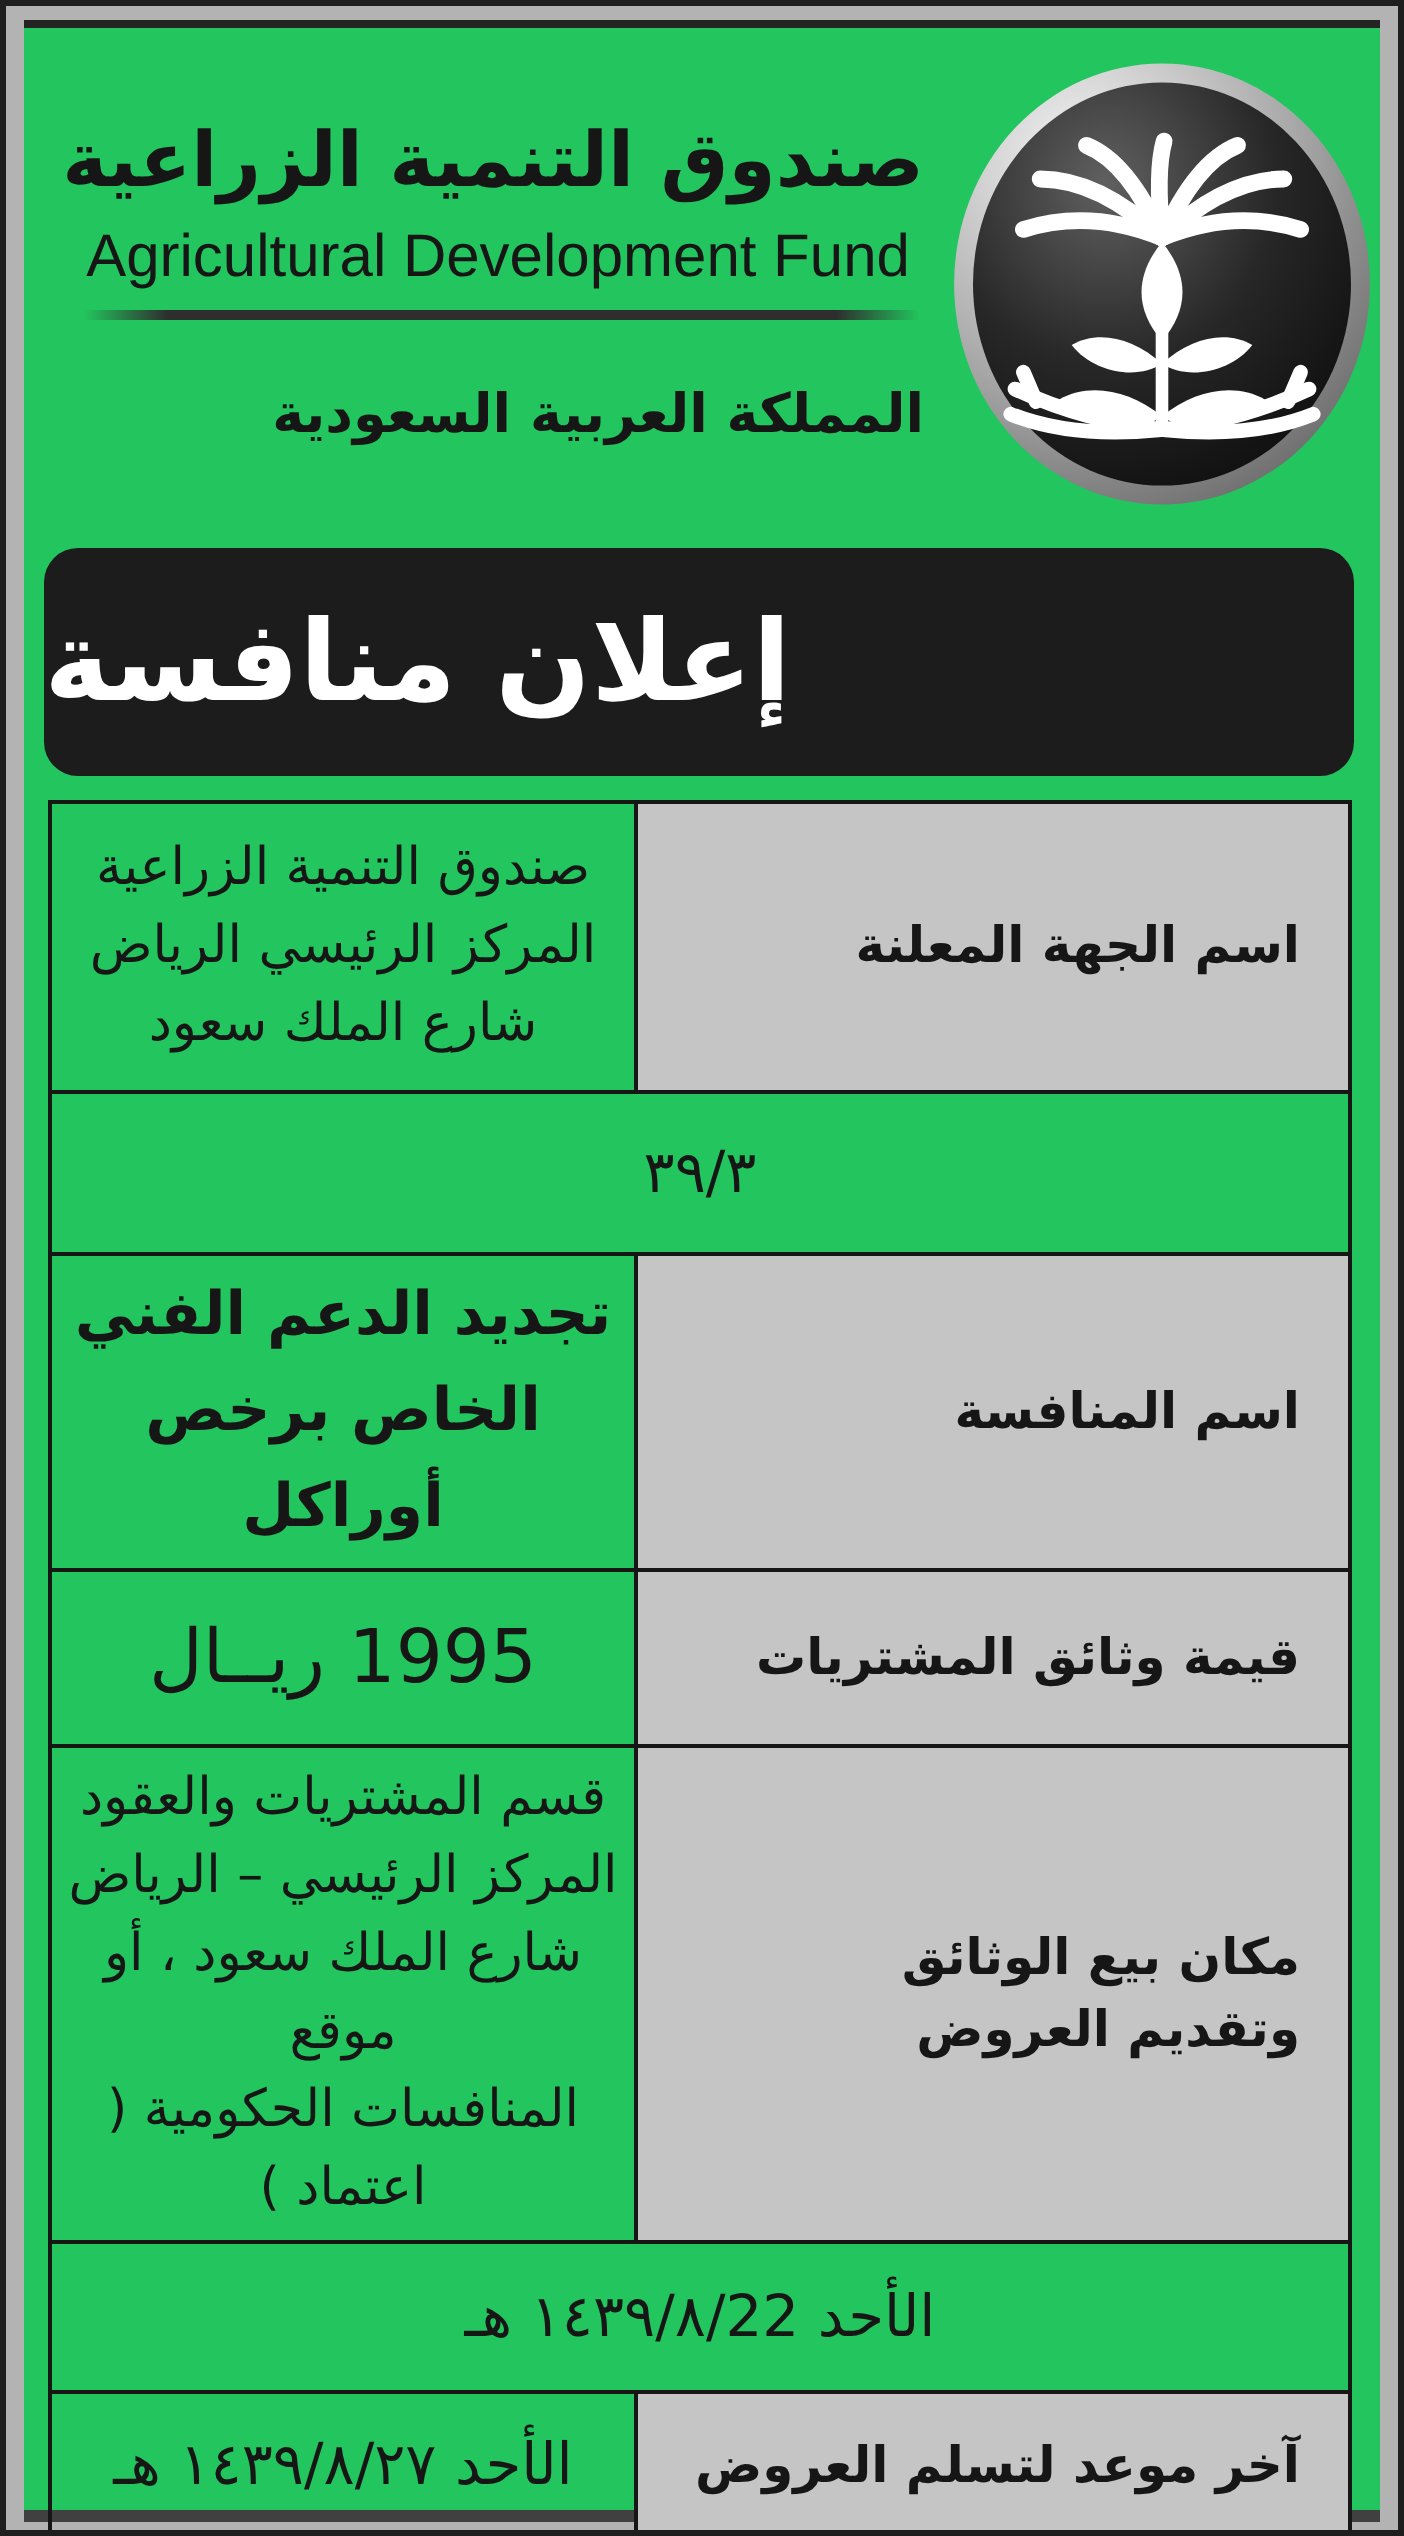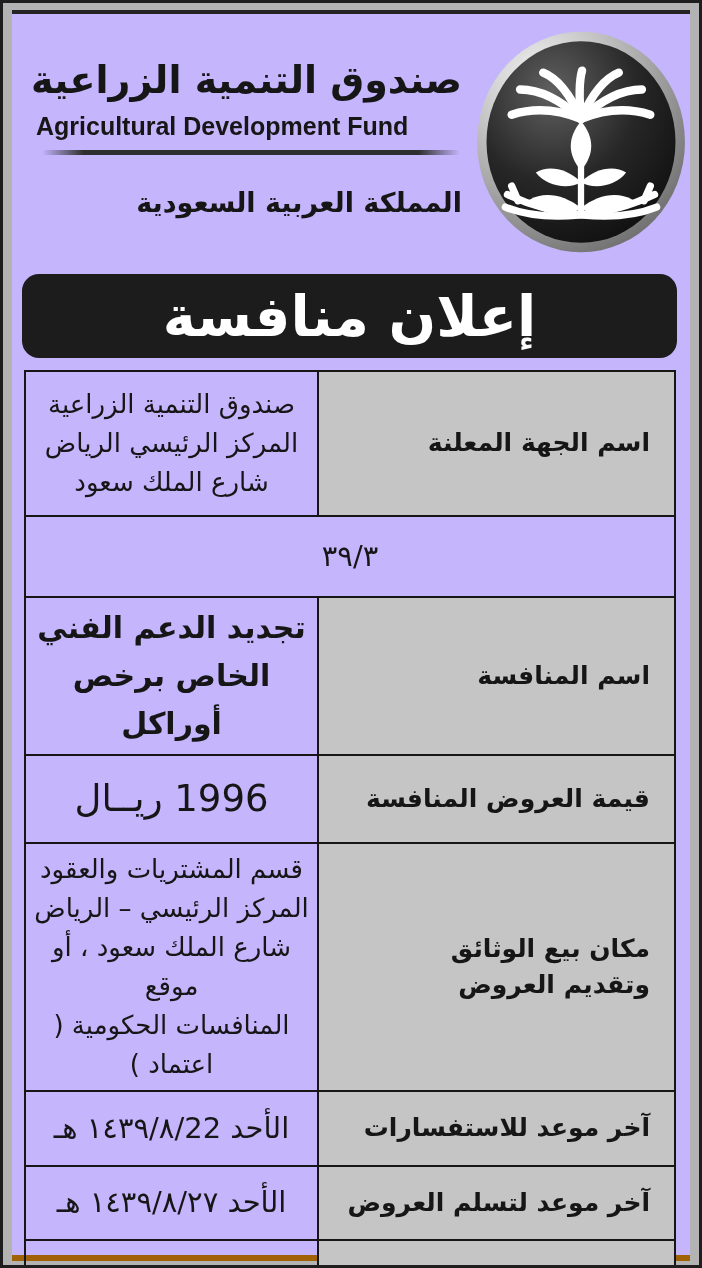"صندوق التنمية الزراعية" .panel { background: #c4b5fd -> #22c55e; border-bottom: 6px solid #a16207 -> 6px solid #404040 }
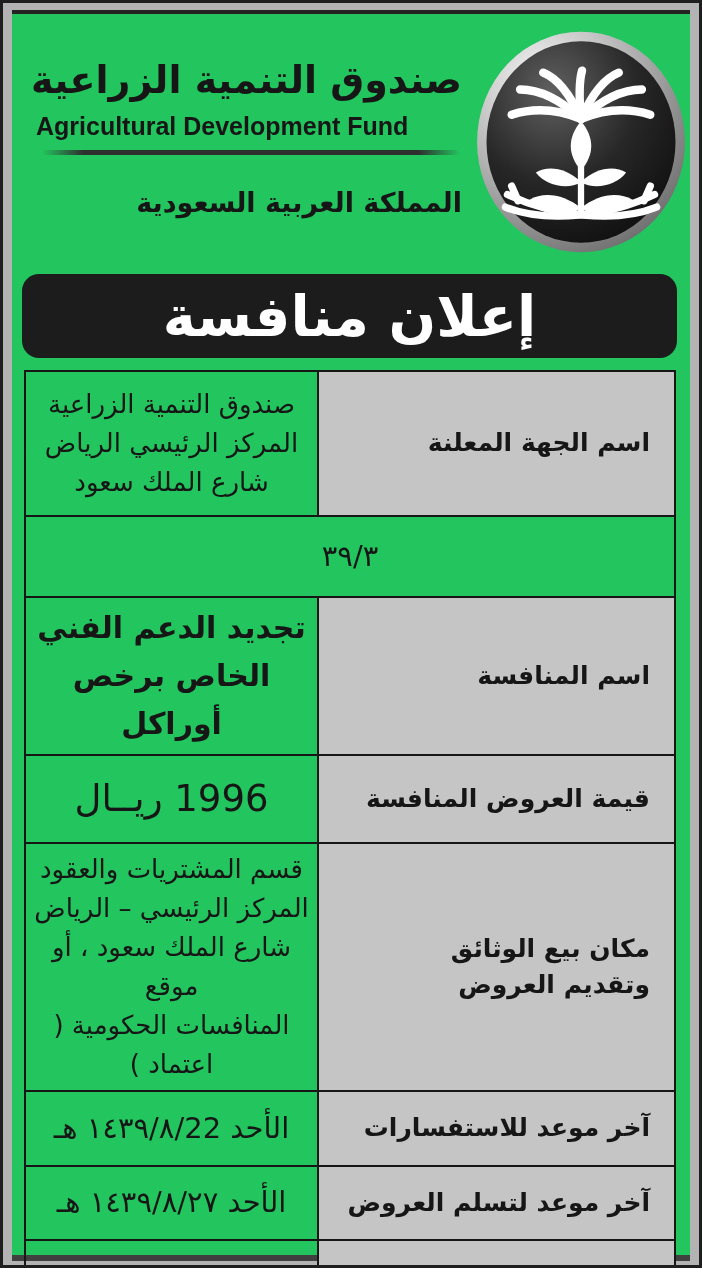"Agricultural Development Fund" .org-en { font-size: 25px -> 30px; font-weight: bold -> normal; text-align: none -> center }
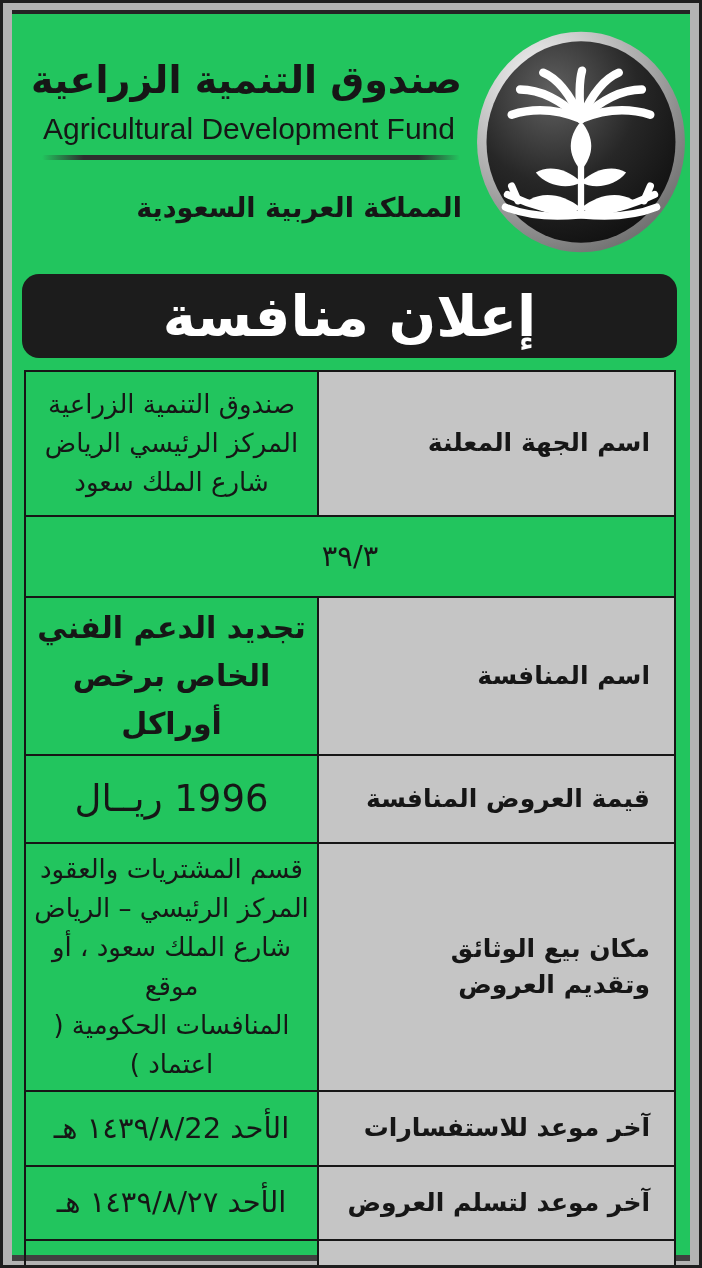"إعلان منافسة" .banner { height: 84px -> 114px; justify-content: center -> flex-end }
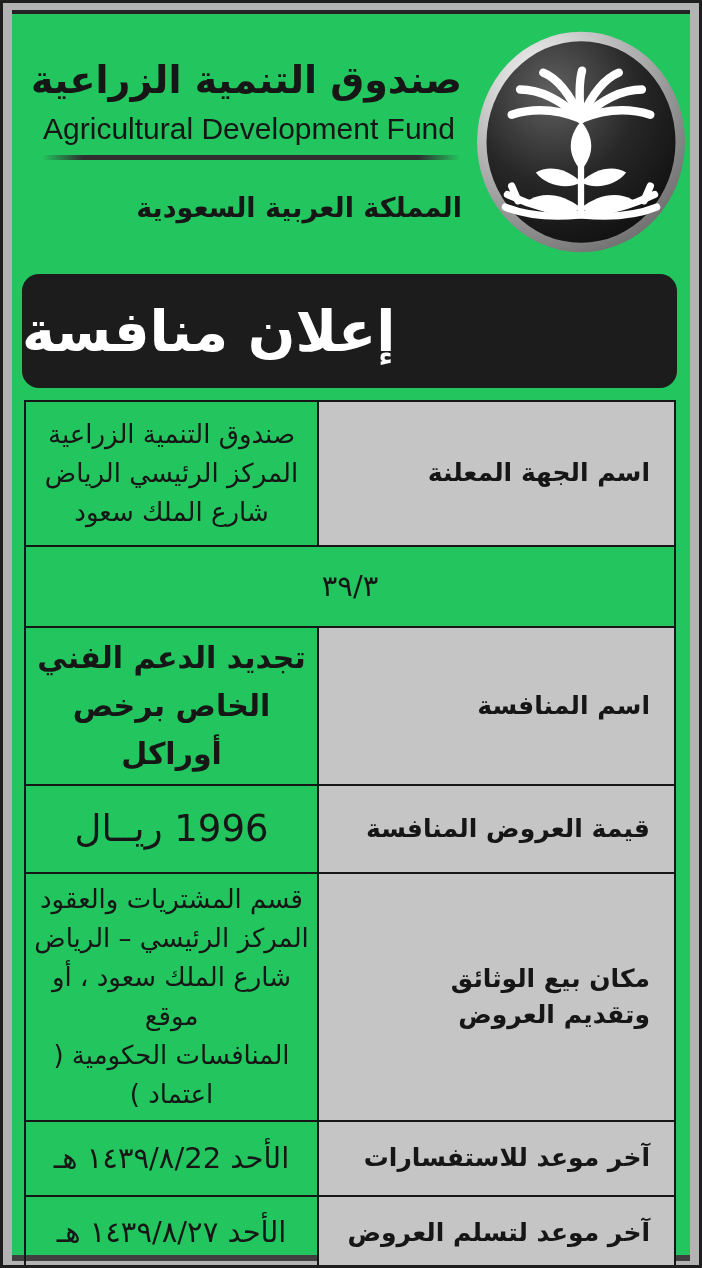"1996 ريــال" span { text: 1996 -> 1995 }
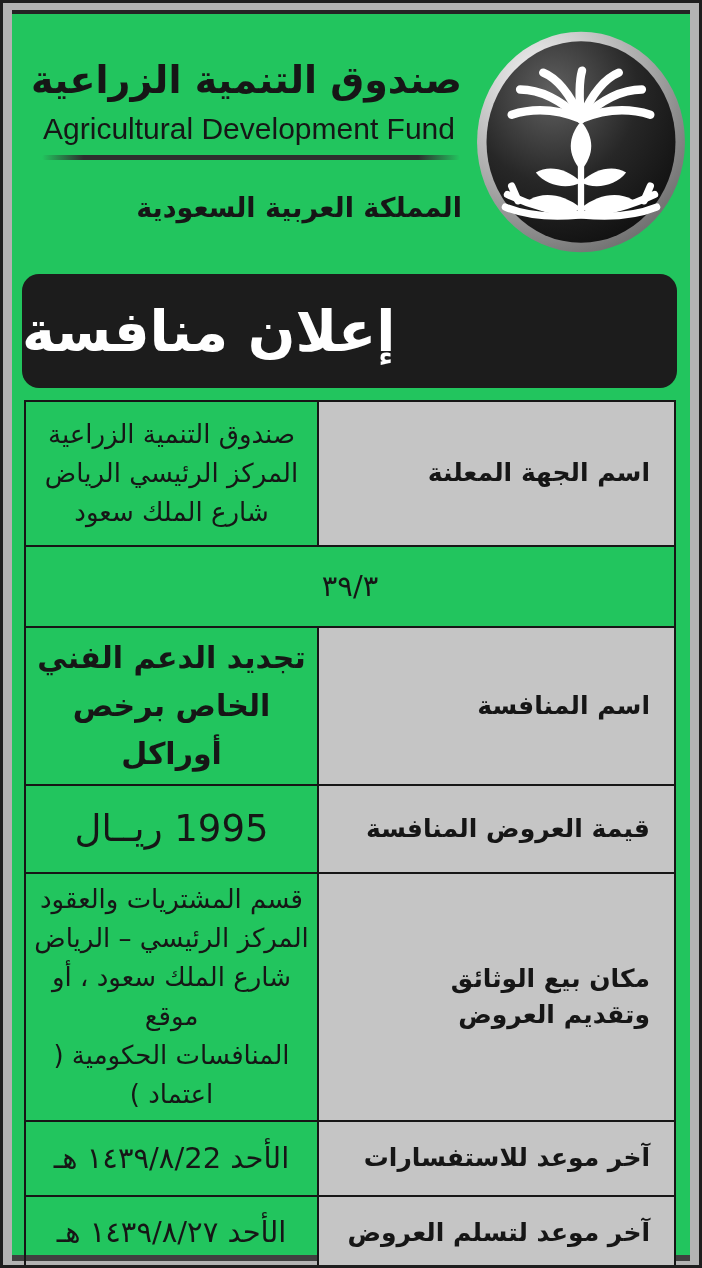"قيمة العروض المنافسة" span { text: العروض المنافسة -> وثائق المشتريات }
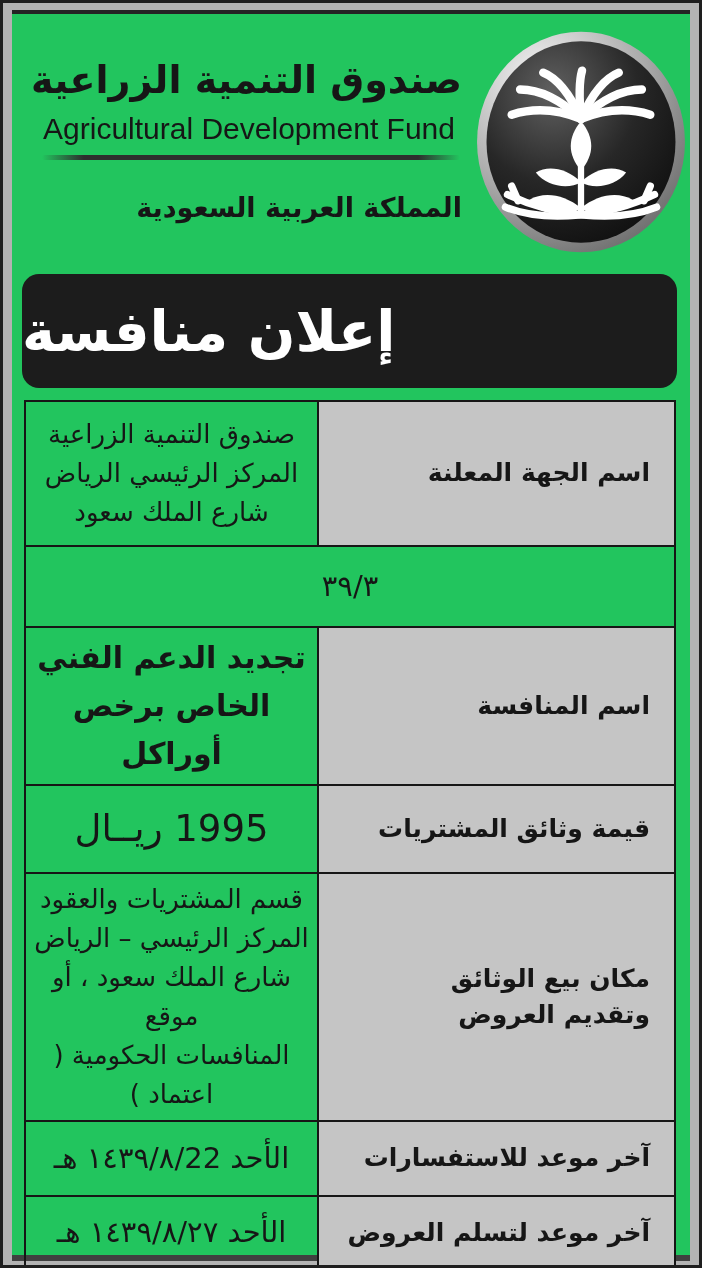"آخر موعد للاستفسارات" div.cell { html: <div> <span>آخر موعد للاستفسارات</span> </div> -> none }
